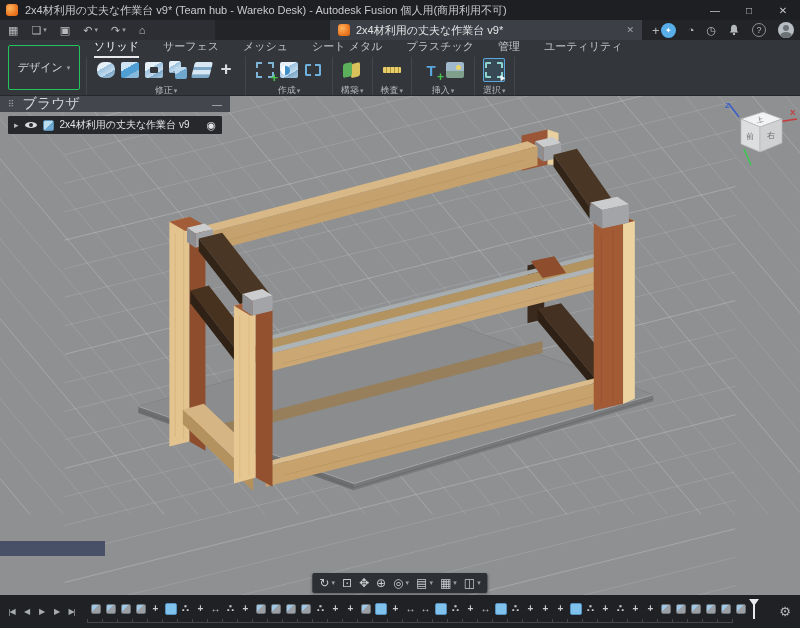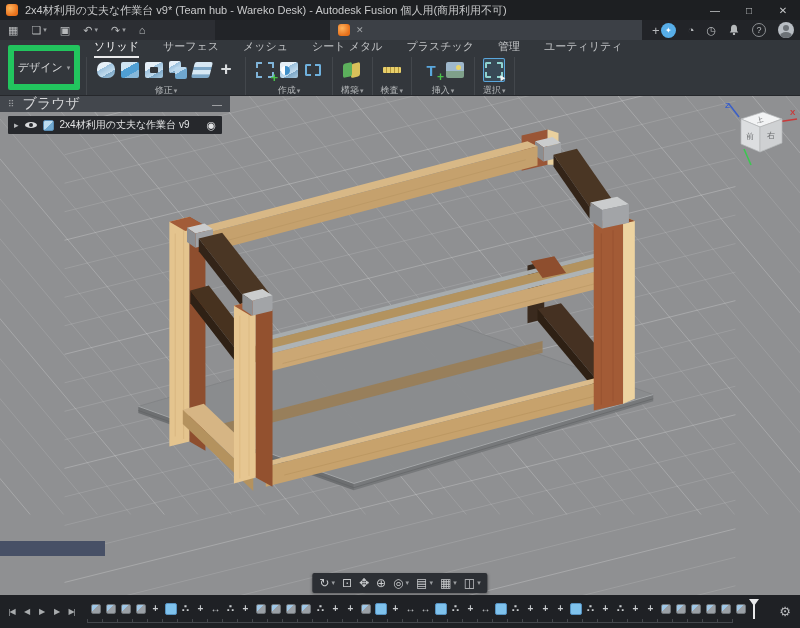"2x4材利用の丈夫な作業台 v9*" span.doctab-label { html: none -> <span>2x4材利用の丈夫な作業台 v9*</span> }
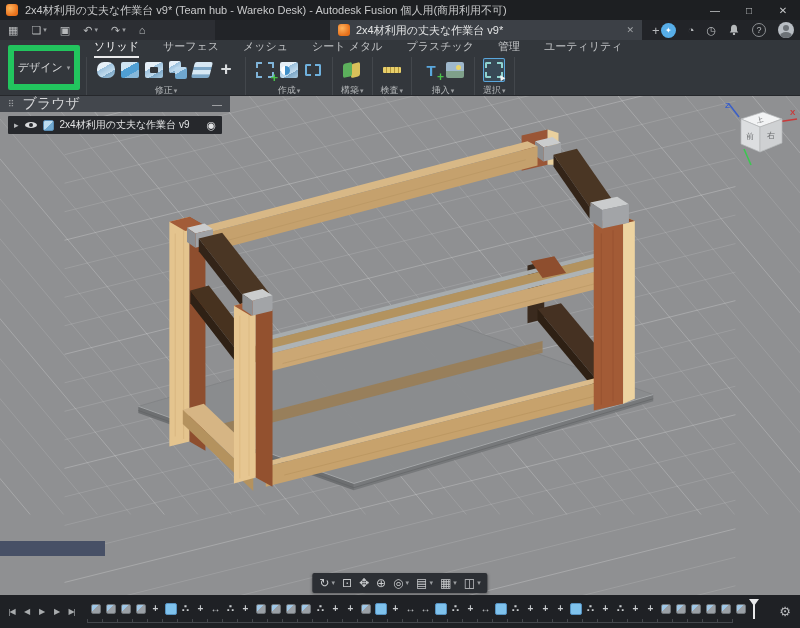"デザイン" .workspace-btn { border: 6px solid #22c55e -> 1px solid #22c55e }
